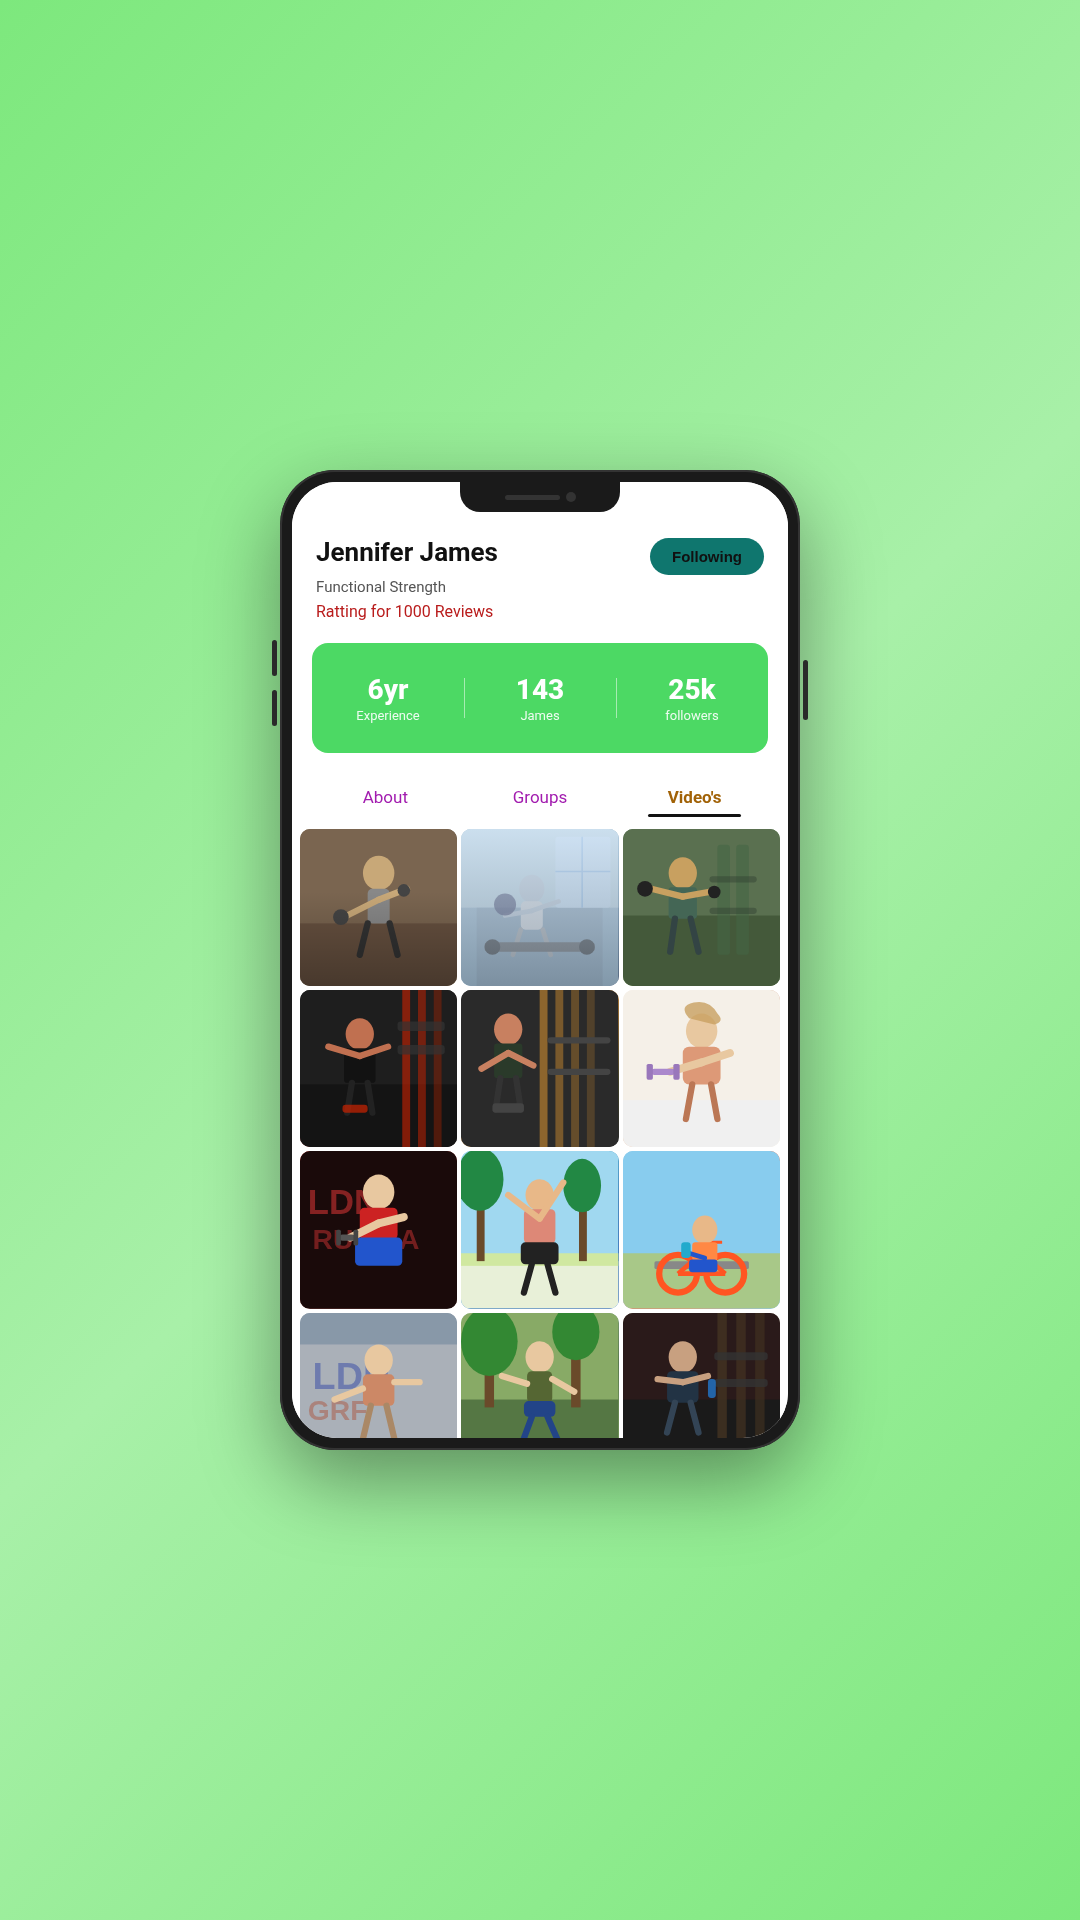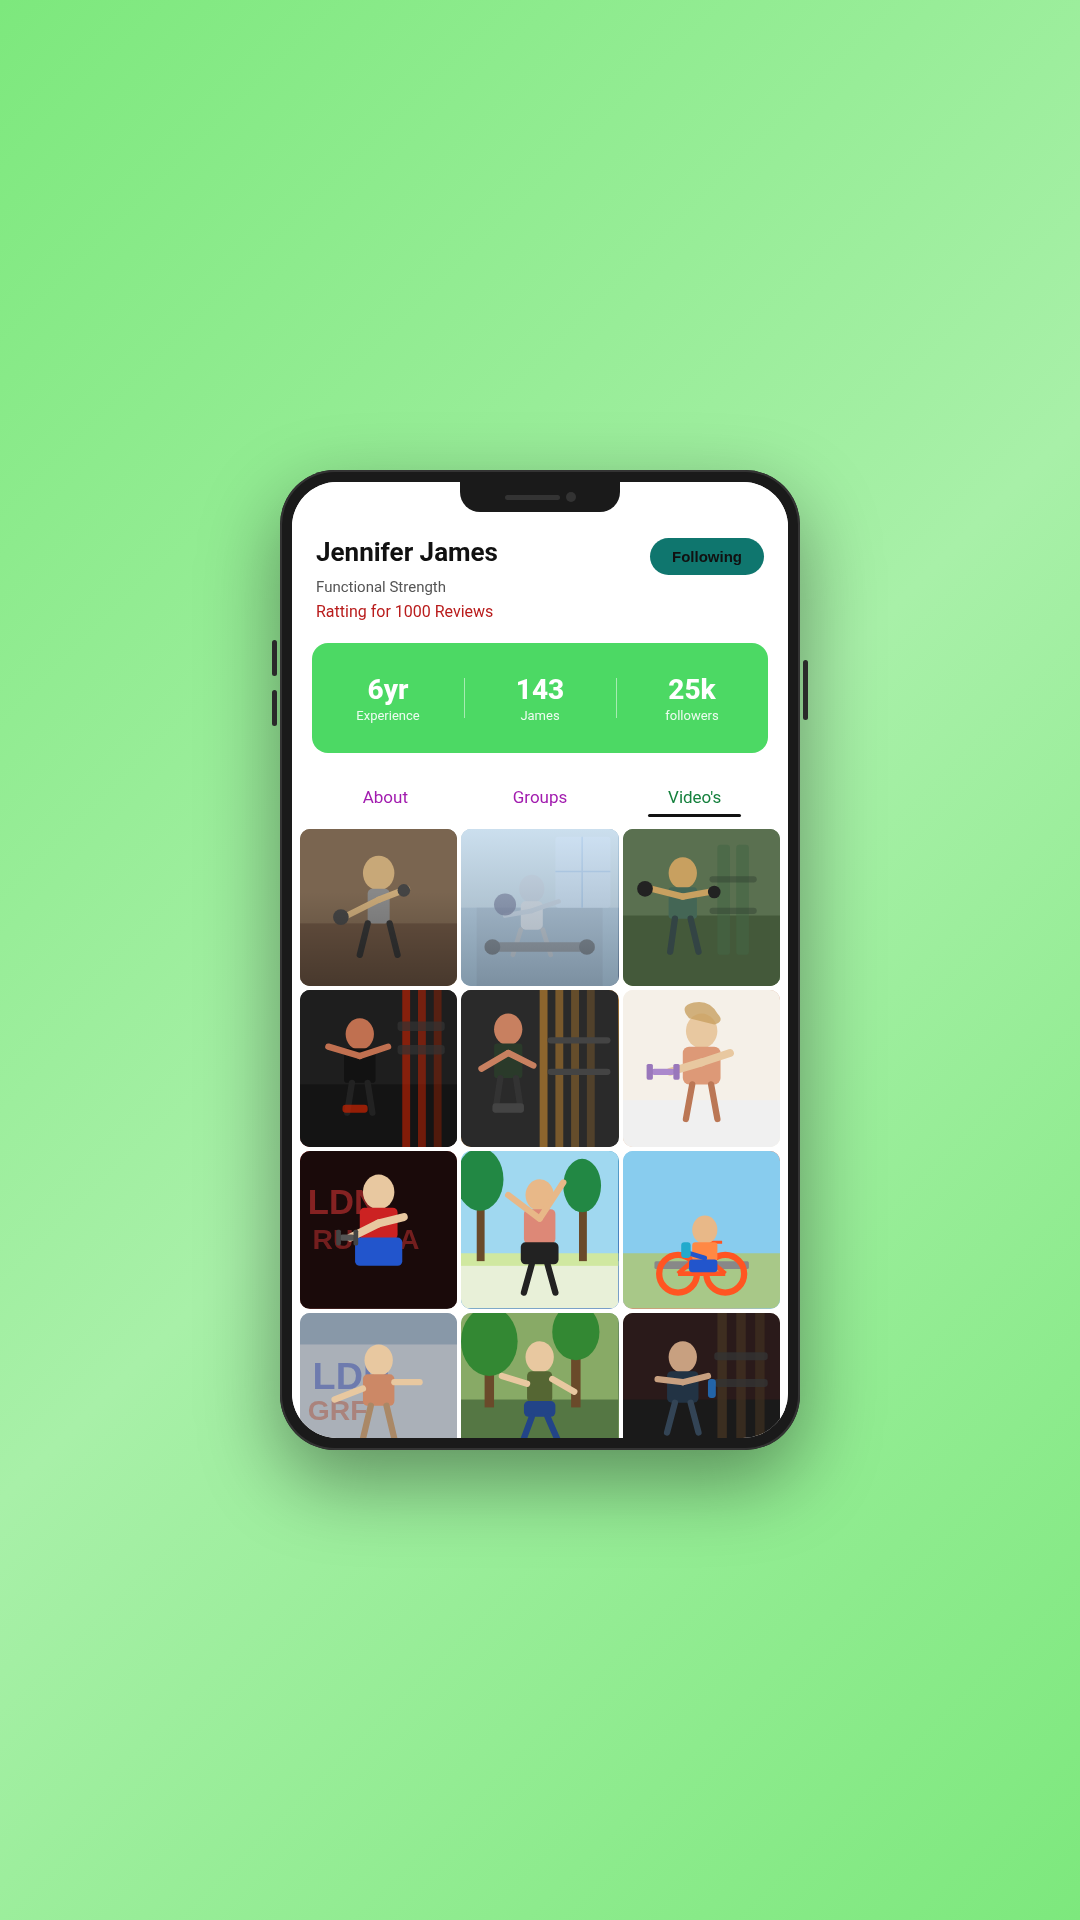"Video's" .tab-item.active { color: #15803d -> #a16207; font-weight: 400 -> 700 }
